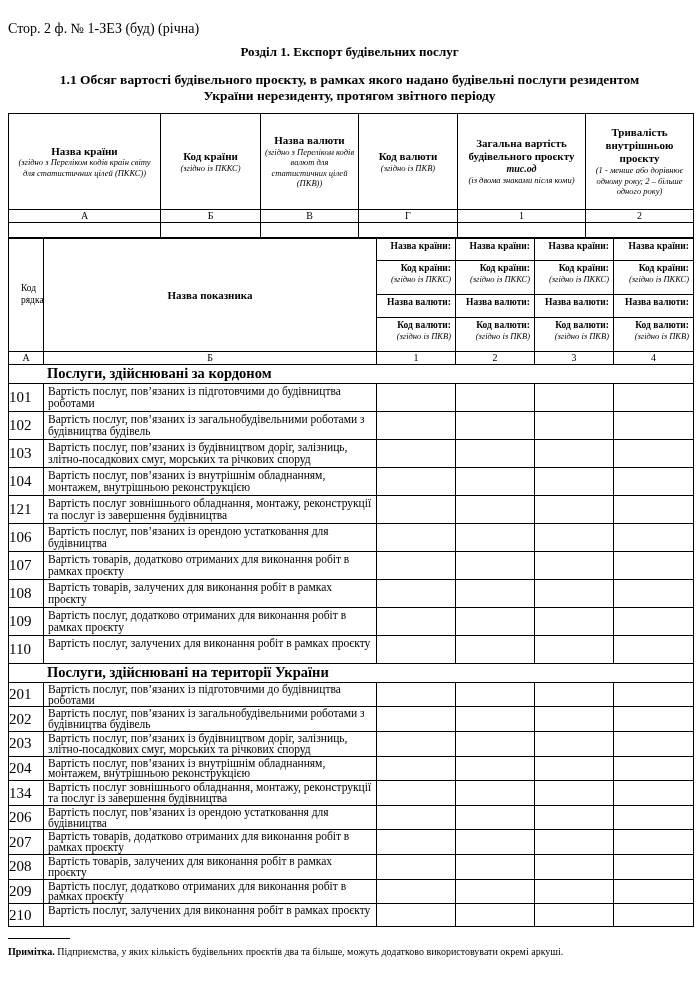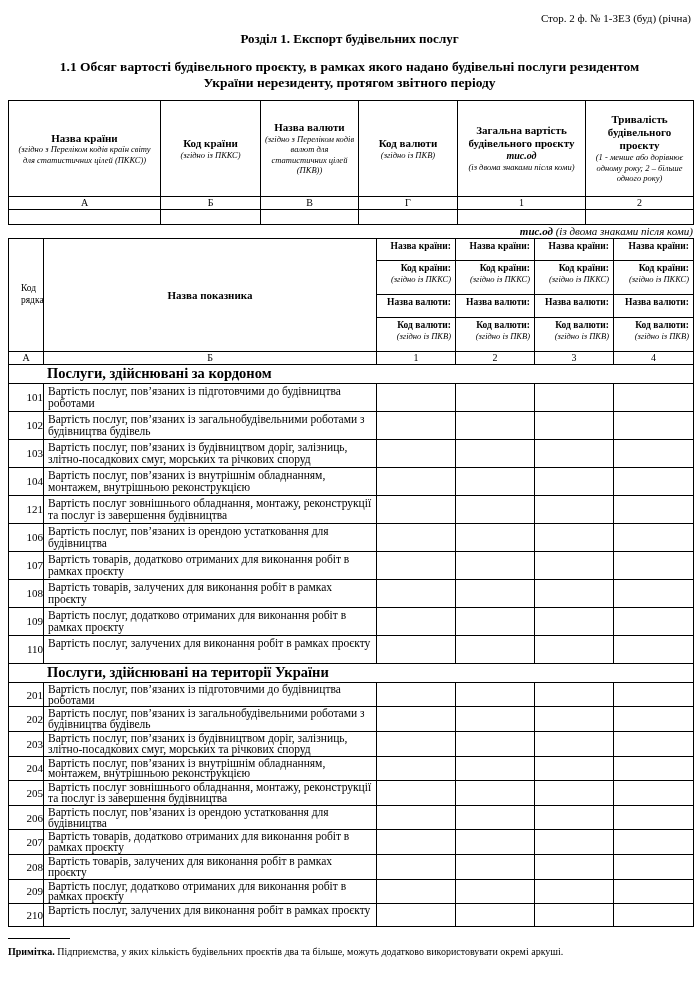"Стор. 2 ф. № 1-ЗЕЗ" .doc-ref { font-size: 11px -> 14px; margin-top: 9px -> 18px; text-align: right -> left }
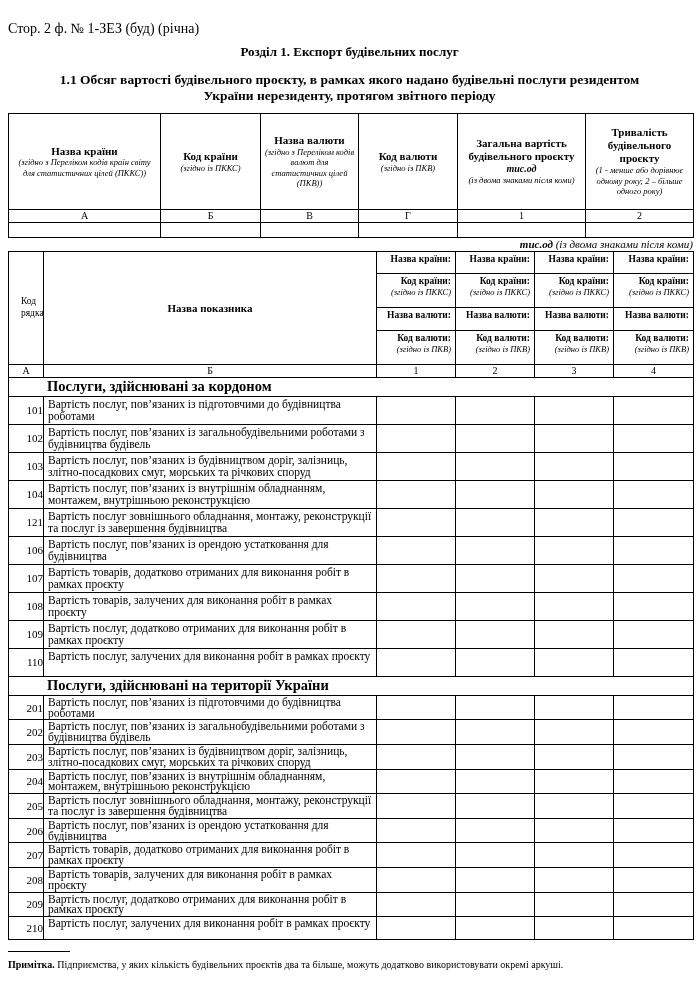"Тривалість будівельного проєкту" div.title { text: будівельного -> внутрішньою }
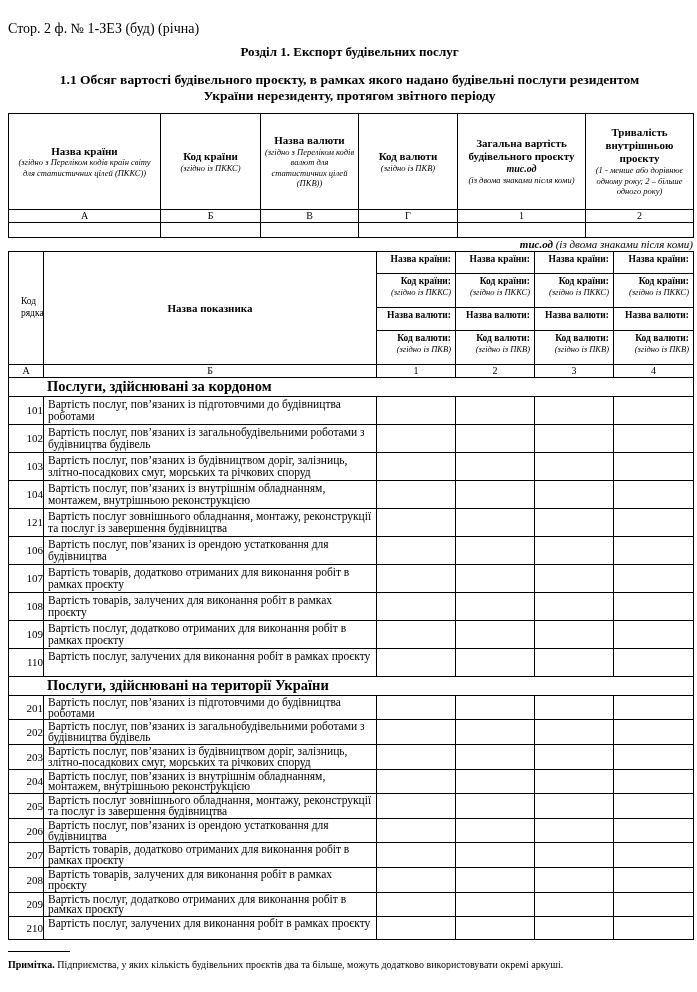"тис.од (із двома знаками після" div.units { html: <div> <span>тис.од</span><span> (із двома знаками після коми)</span> </div> -> none }
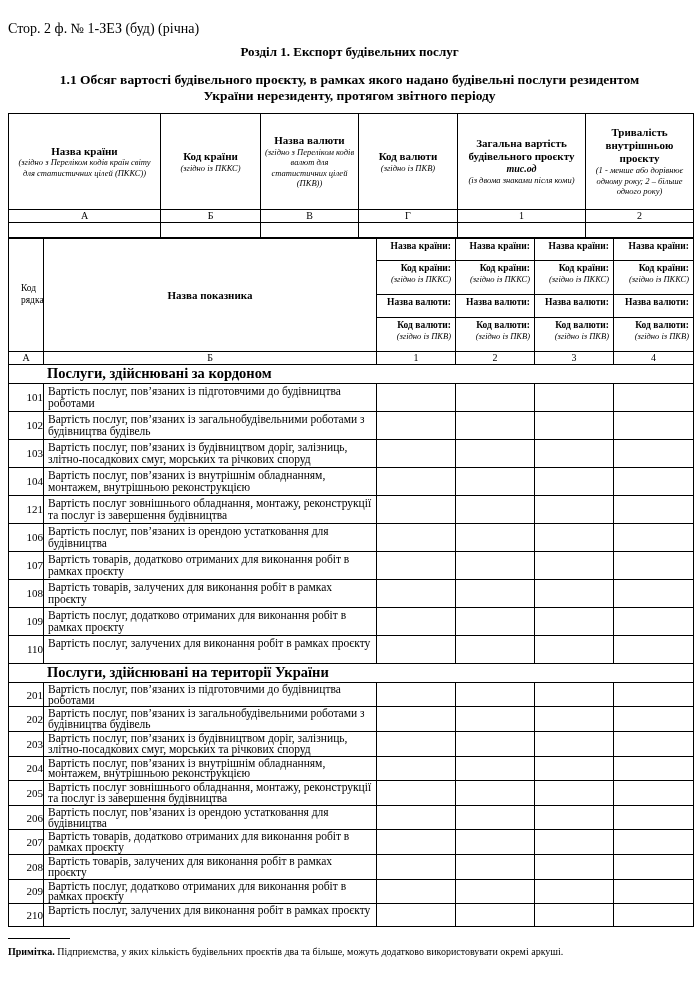"101" .t2 .code { font-size: 11px -> 15px; text-align: right -> left }
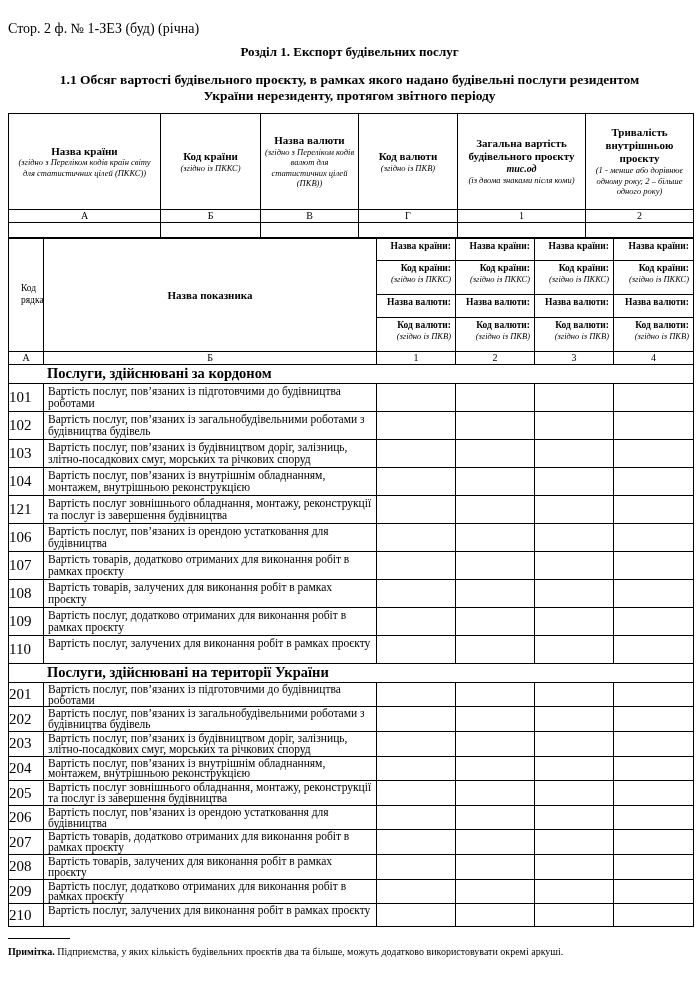"205" td.code { text: 205 -> 134 }
